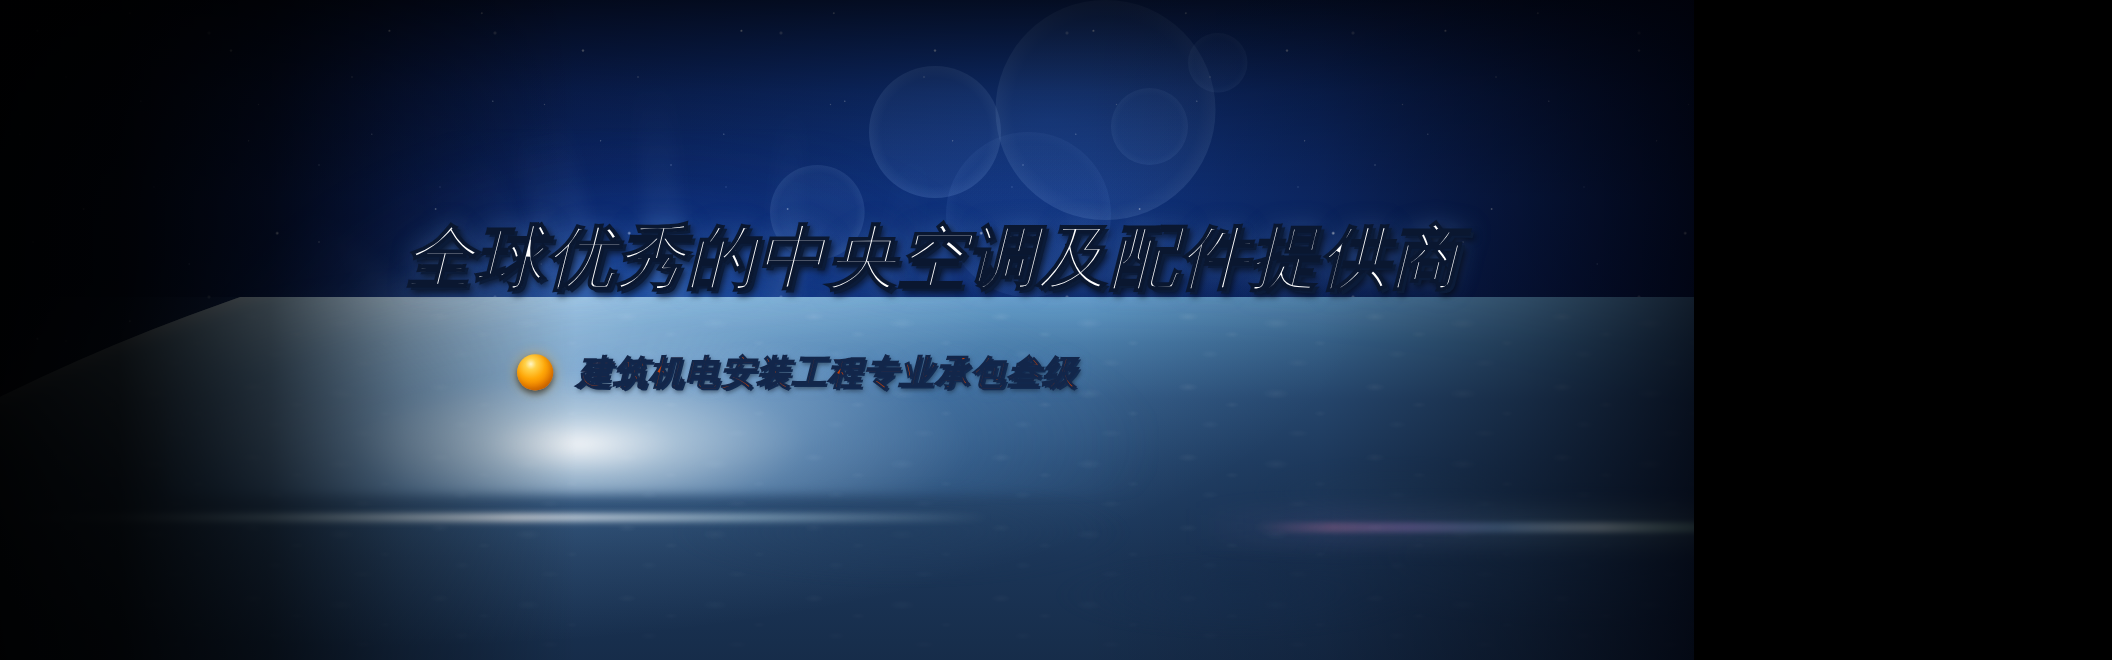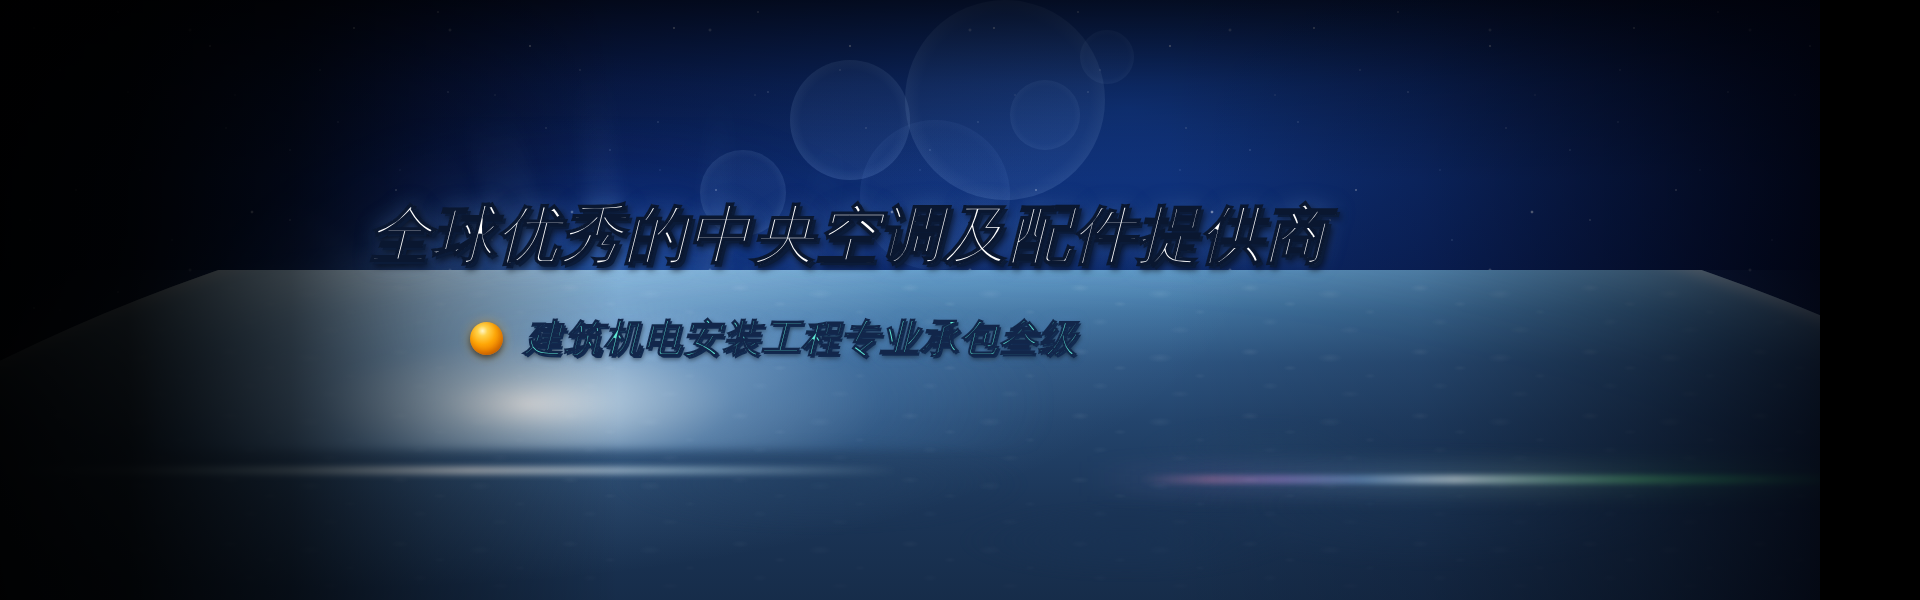"全球优秀的中央空调及配件提供商" #banner { width: 1820px -> 1540px }
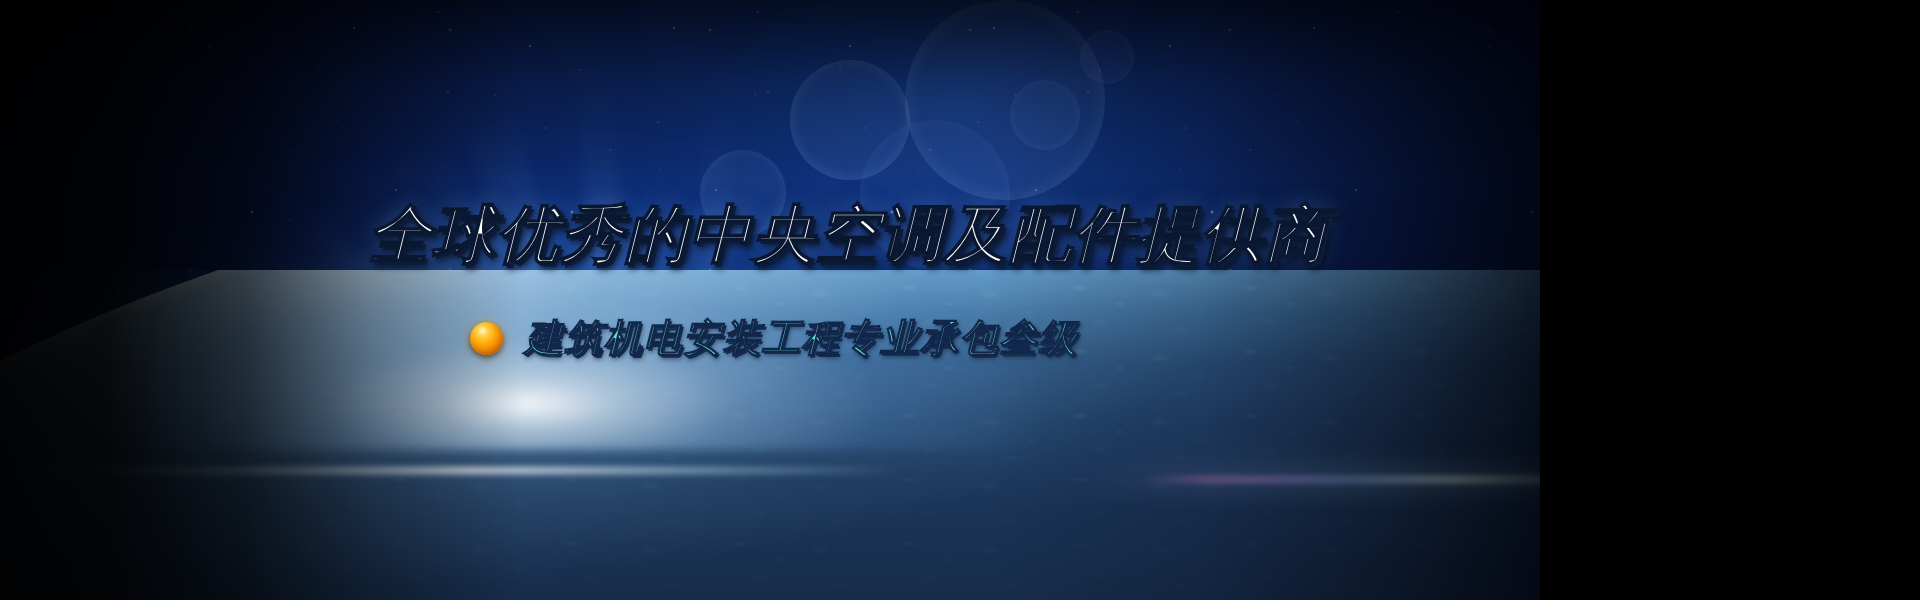"建筑机电安装工程专业承包叁级" .bullet-text { color: #5eead4 -> #c2410c; font-size: 38px -> 31px }
